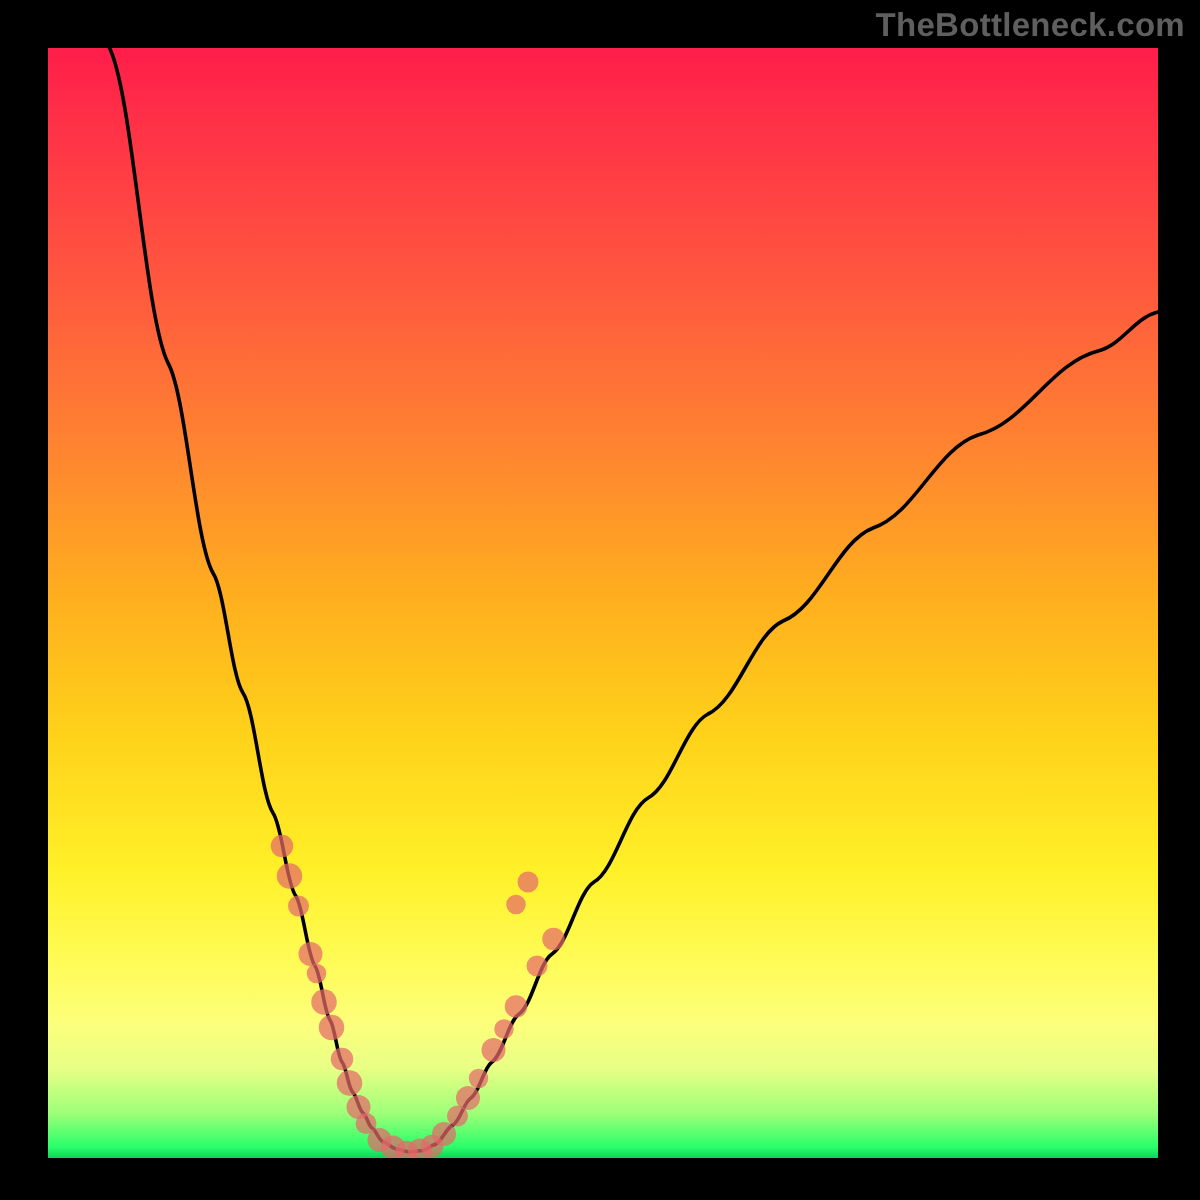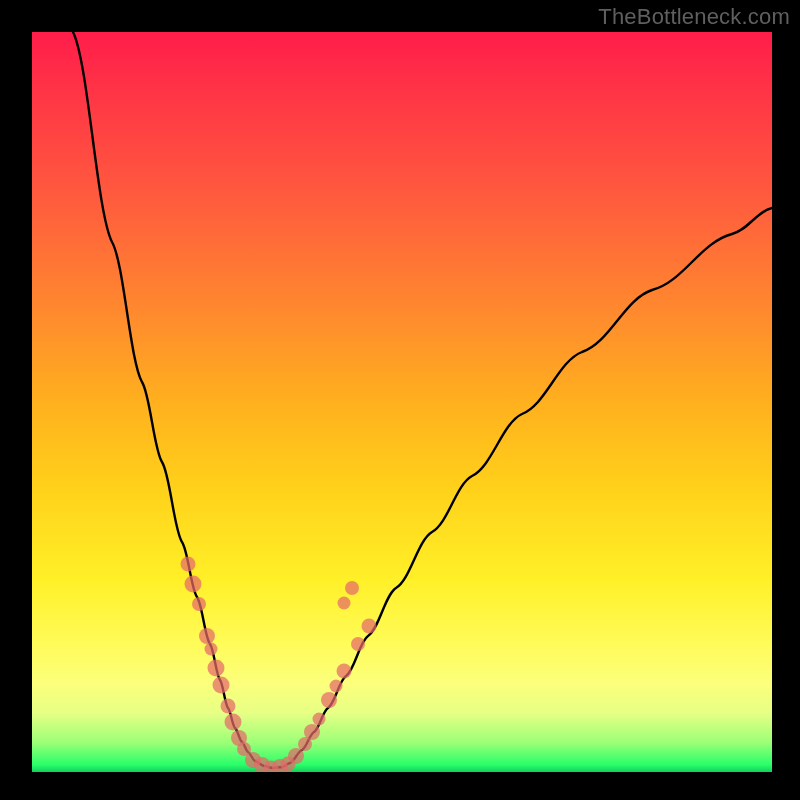"TheBottleneck.com" .watermark { font-weight: 400 -> 700 }
